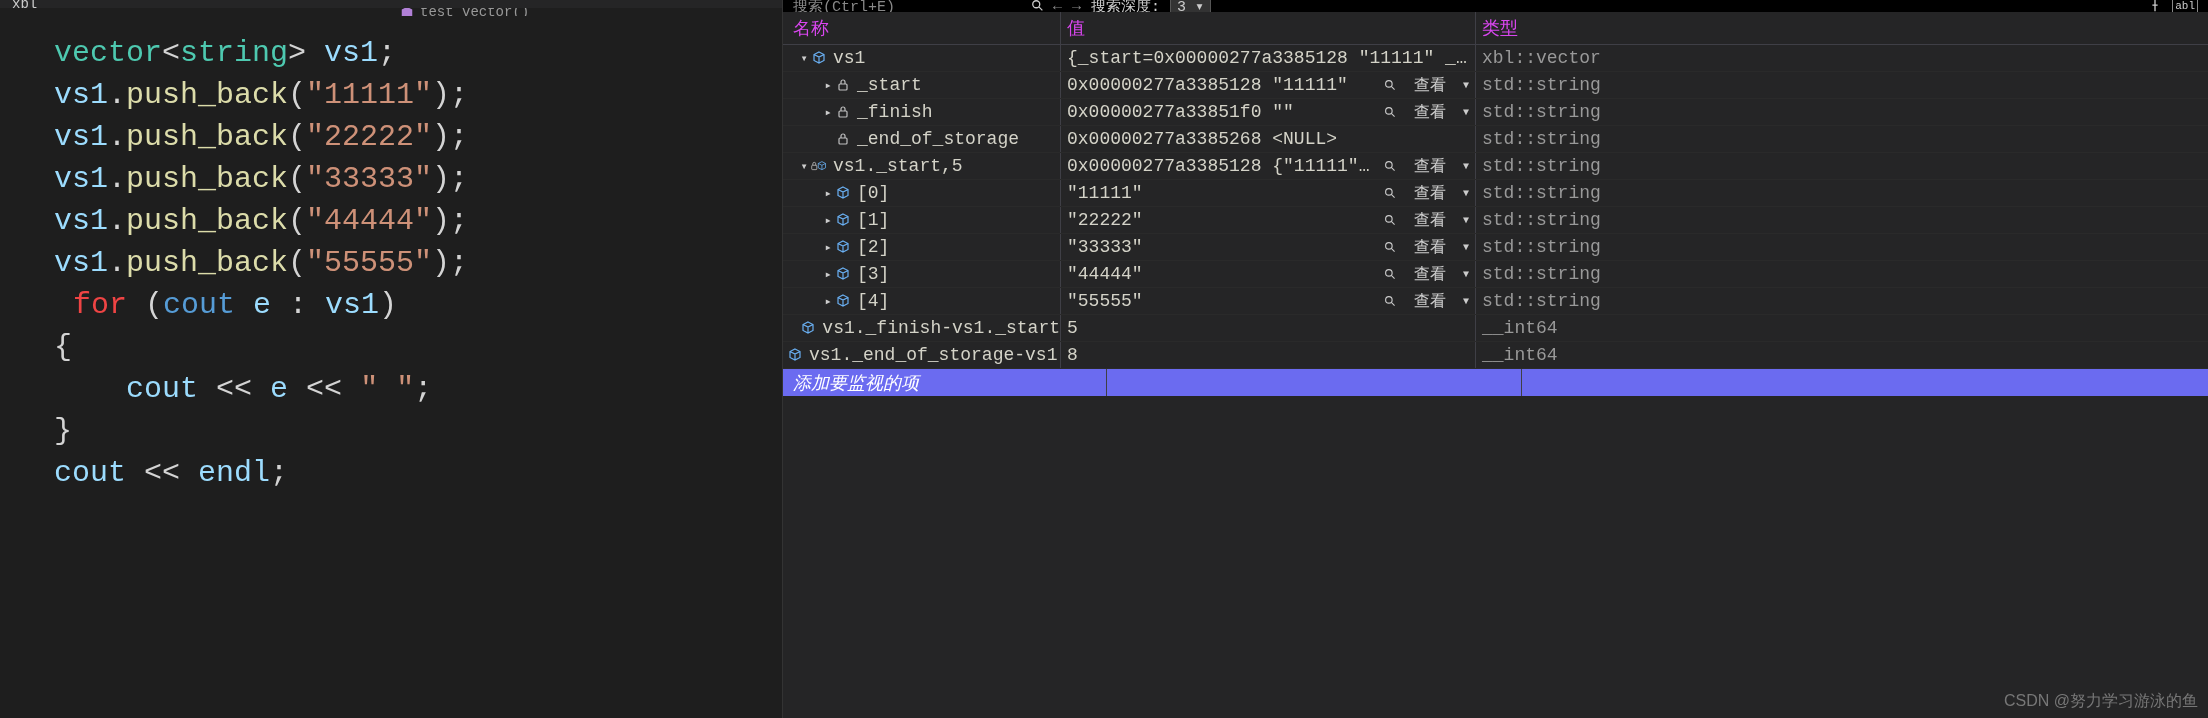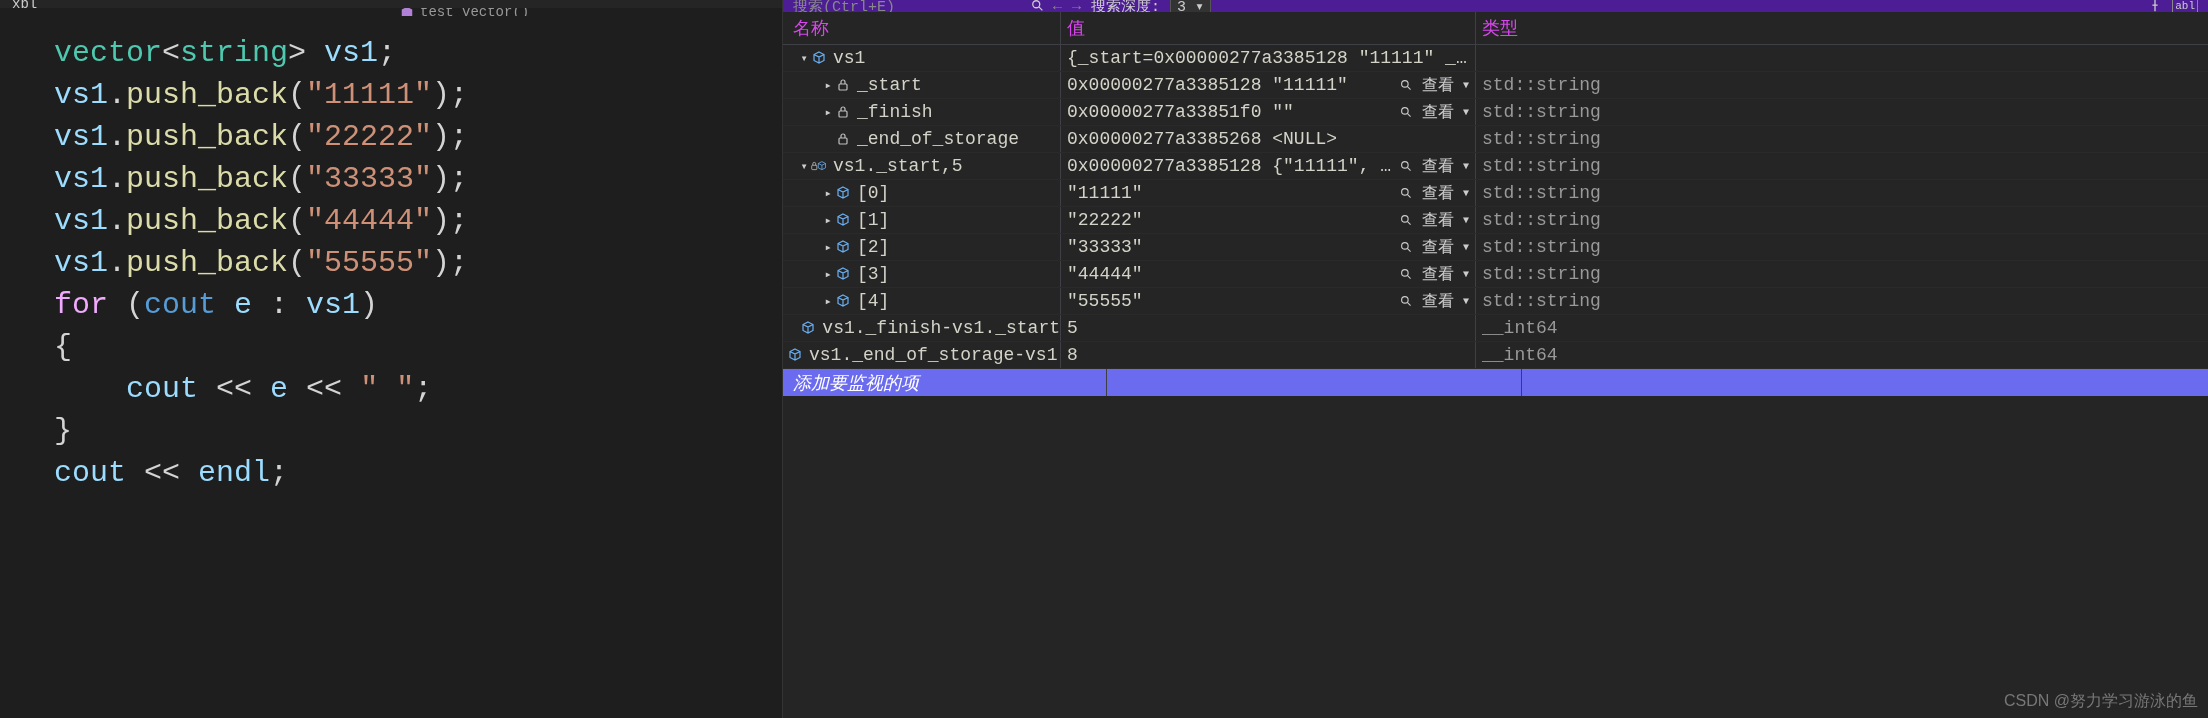"搜索(Ctrl+E)" .watch-toolbar { background: #4c1d95 -> #000000 }
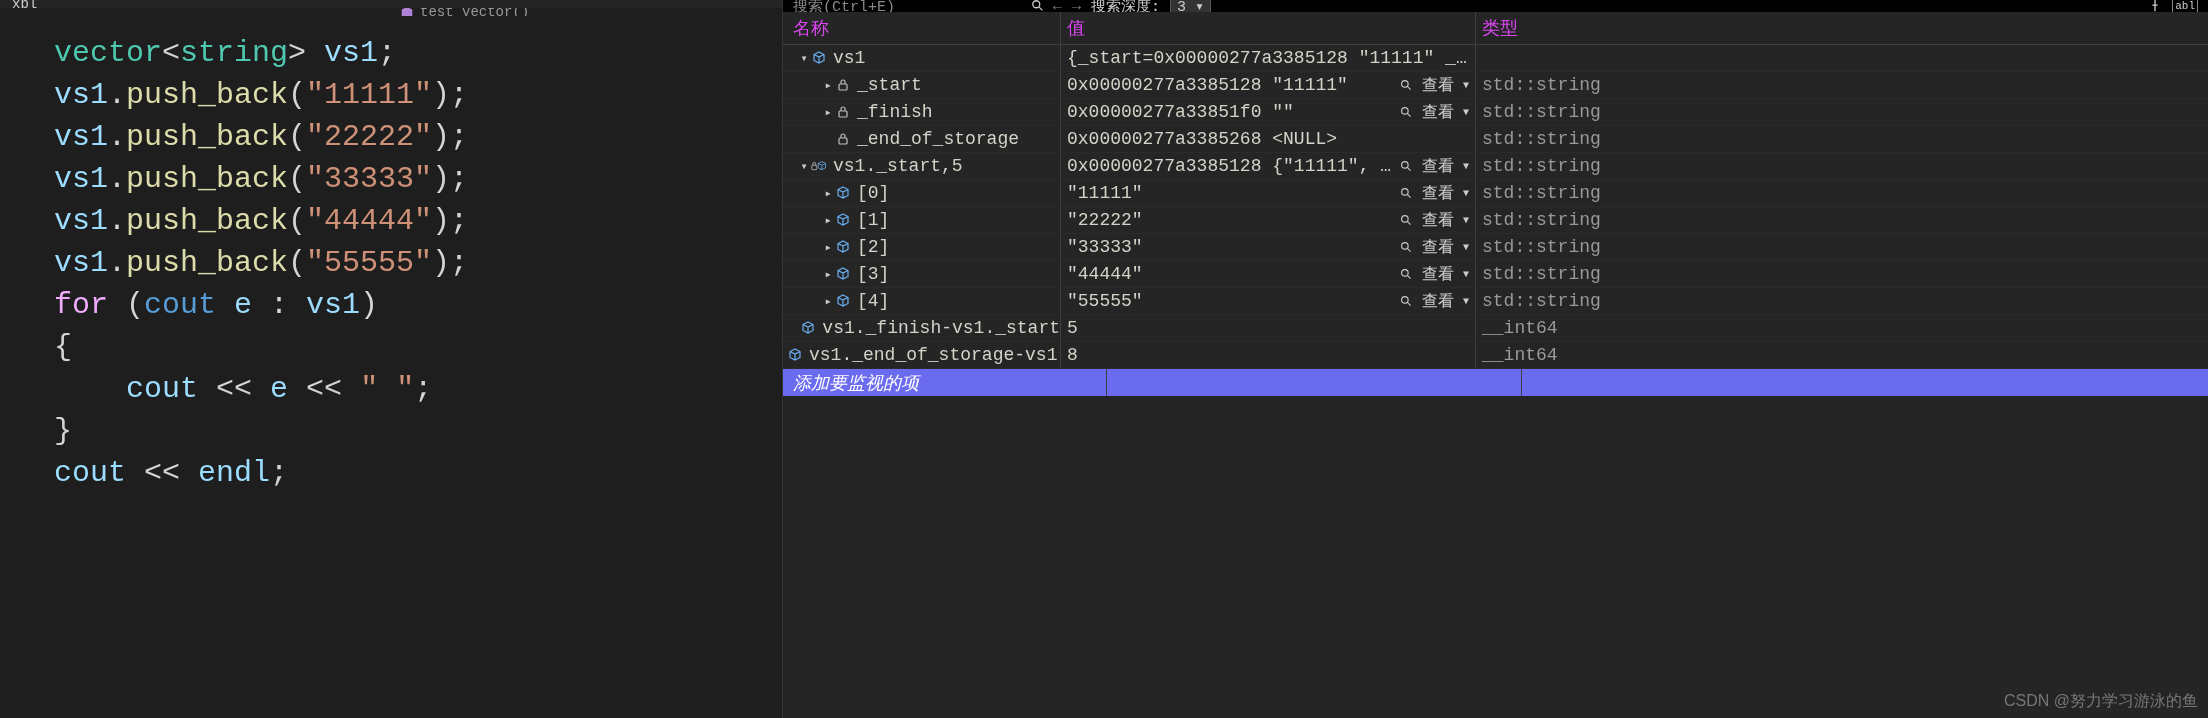"xbl::vector" div.cell-type { html: none -> <div>xbl::vector</div> }
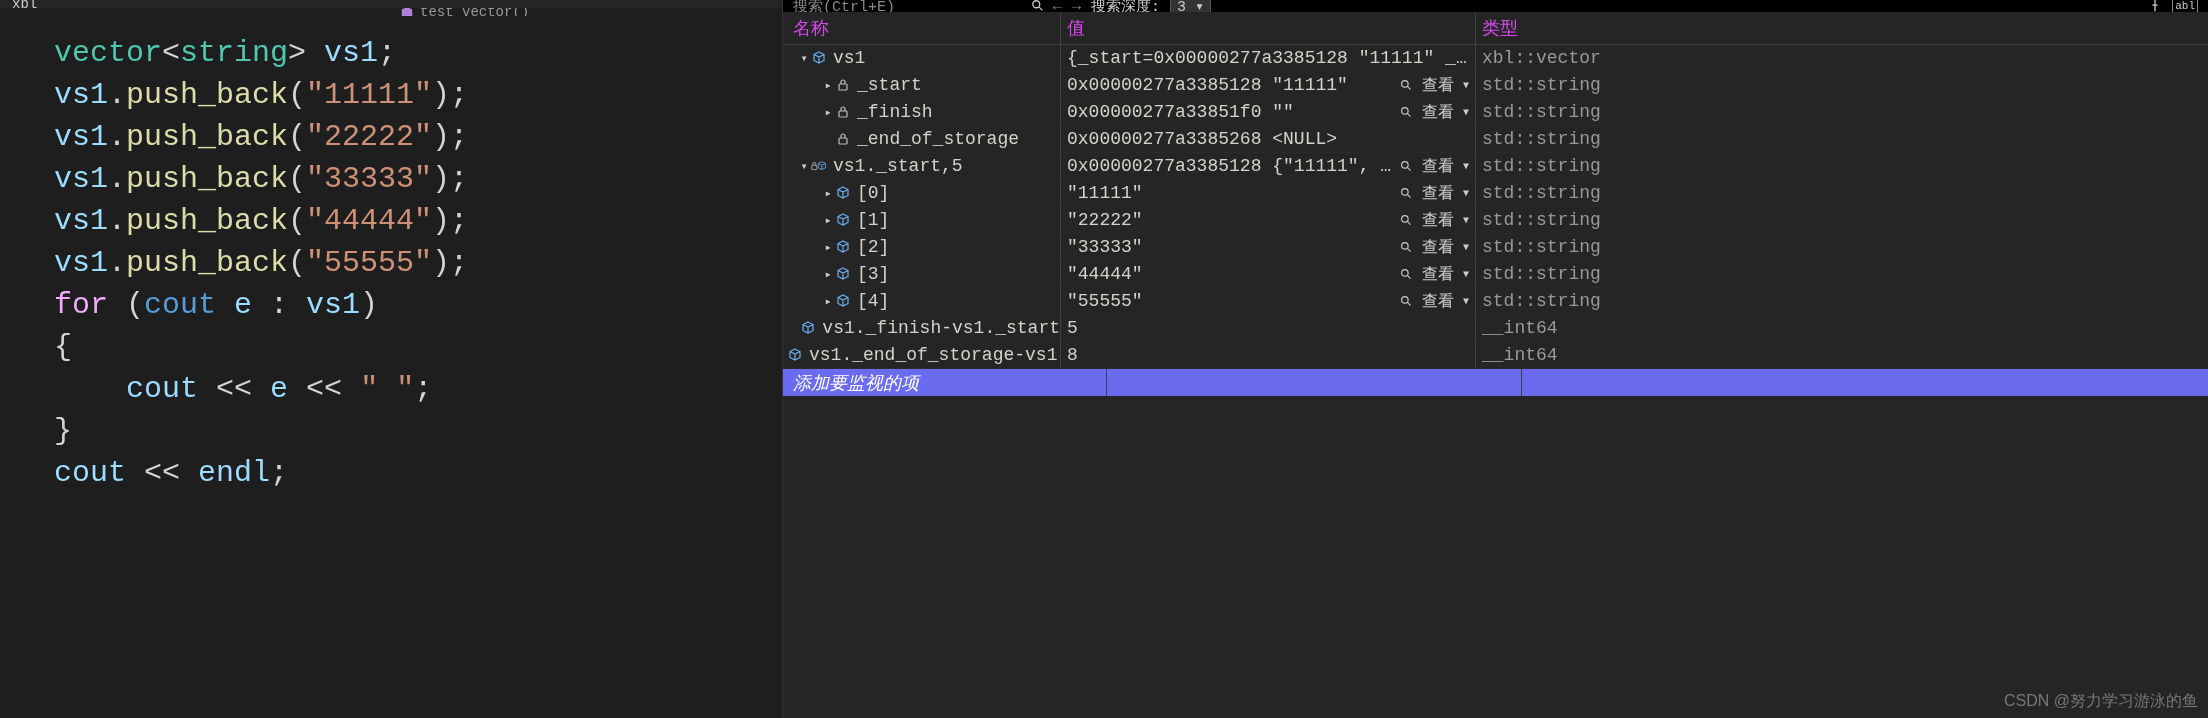"查看" .view-link { gap: 9px -> 17px }
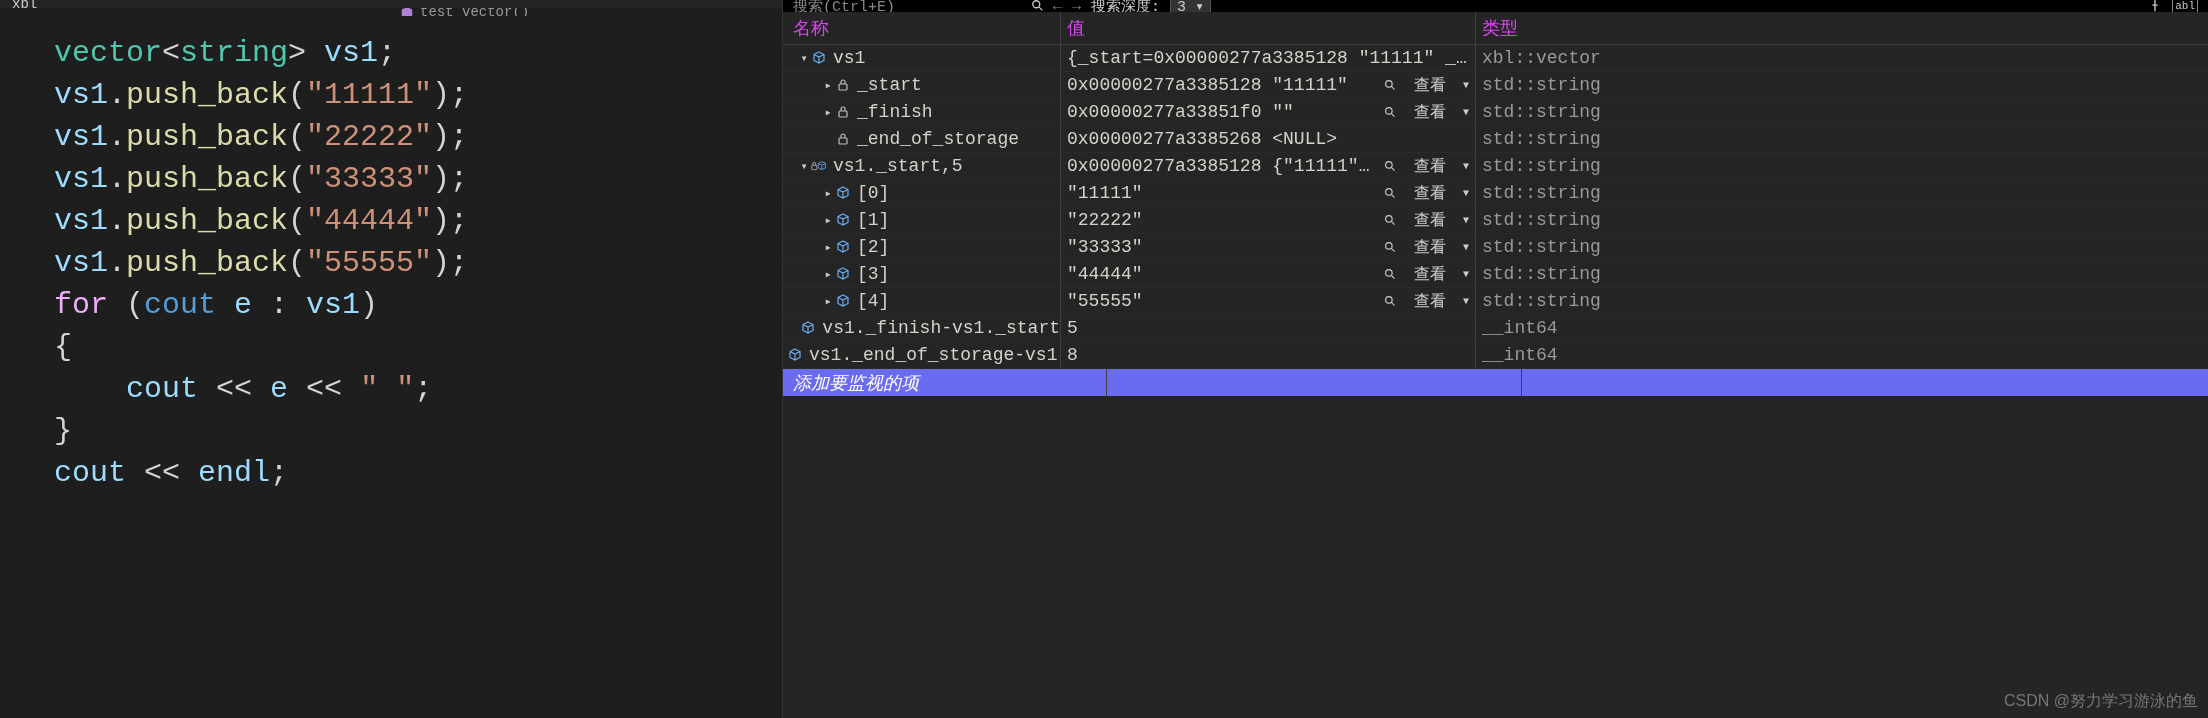"for" .tk-kw { color: #f0abfc -> #ef4444; margin-left: none -> 19px }
